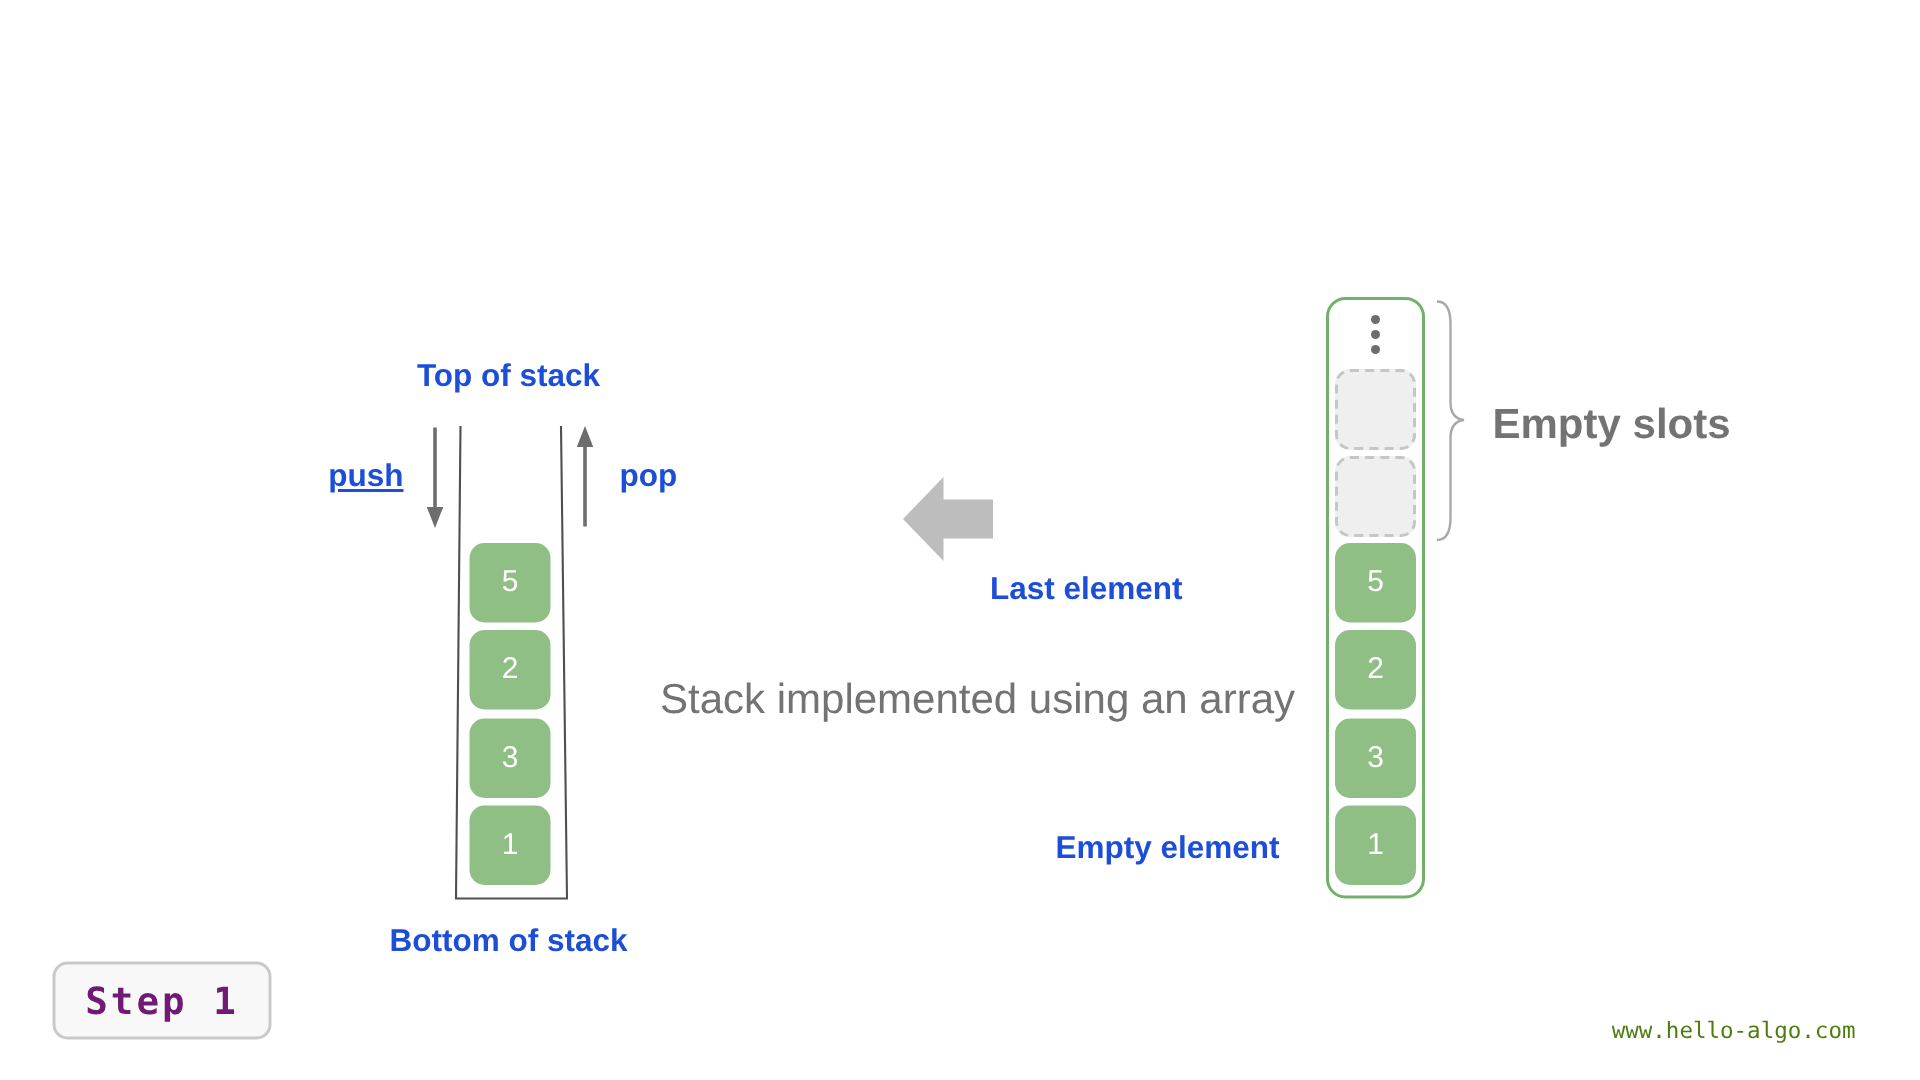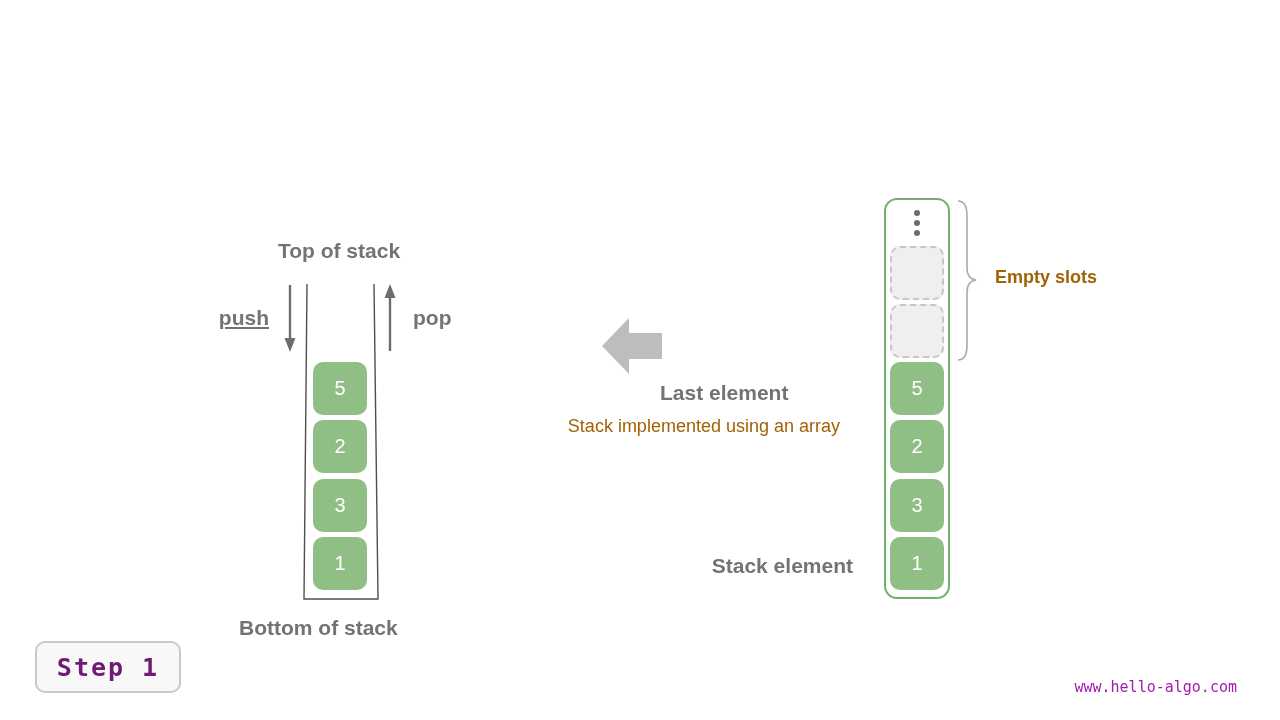"Top of stack" .label-dark { color: #737373 -> #1d4ed8 }
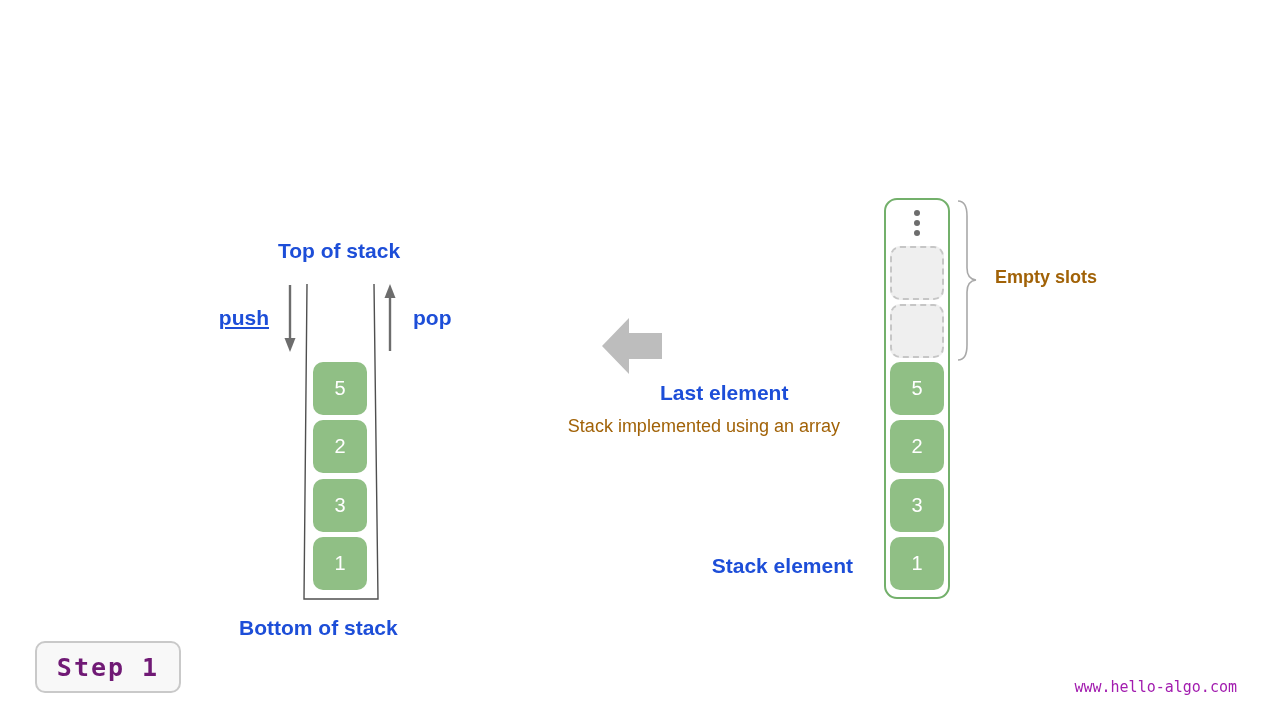"Empty slots" .label-gray { color: #a16207 -> #737373; font-size: 18px -> 28px }
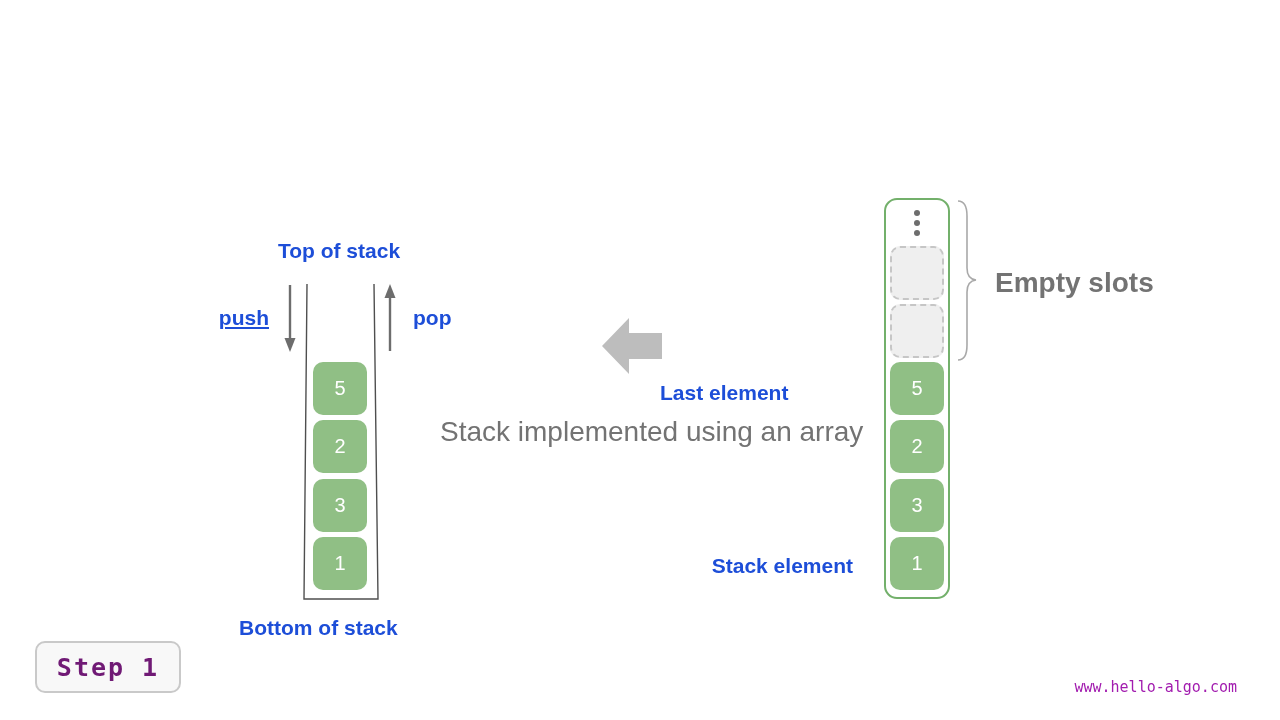"Stack implemented using an array" div.abs { top: 416px -> 450px }
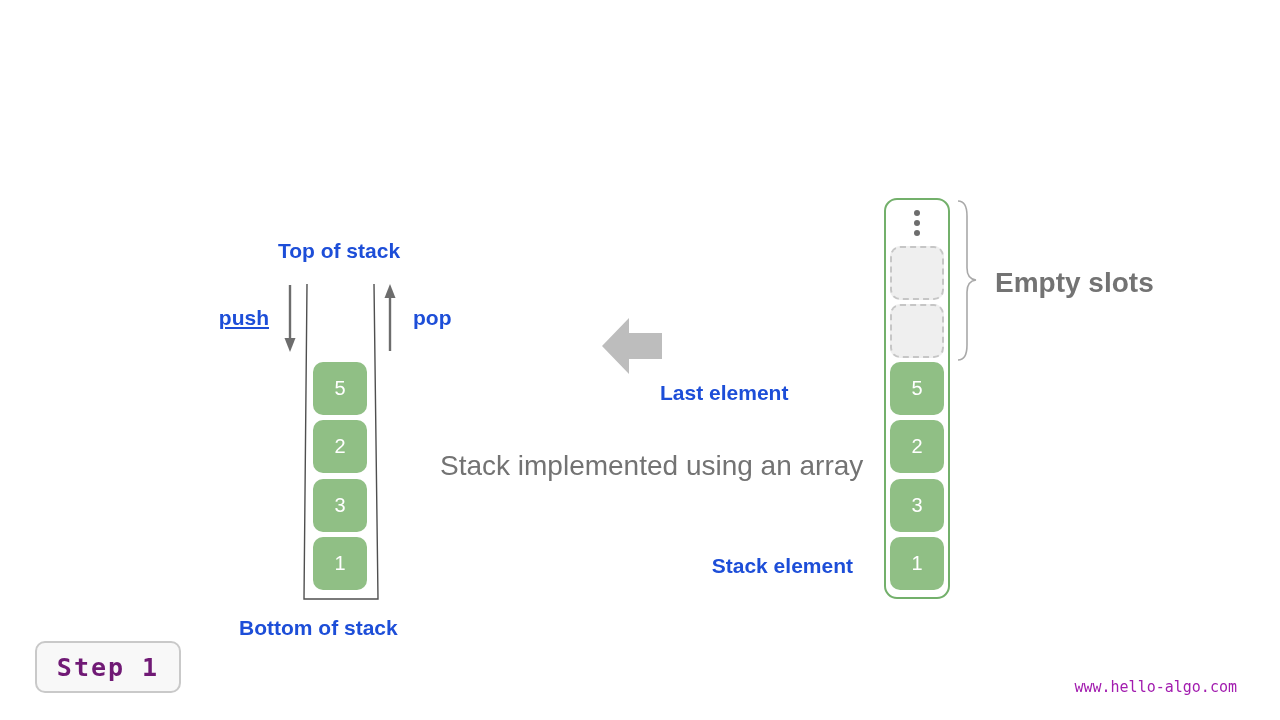"Stack element" div.abs { text: Stack -> Empty }
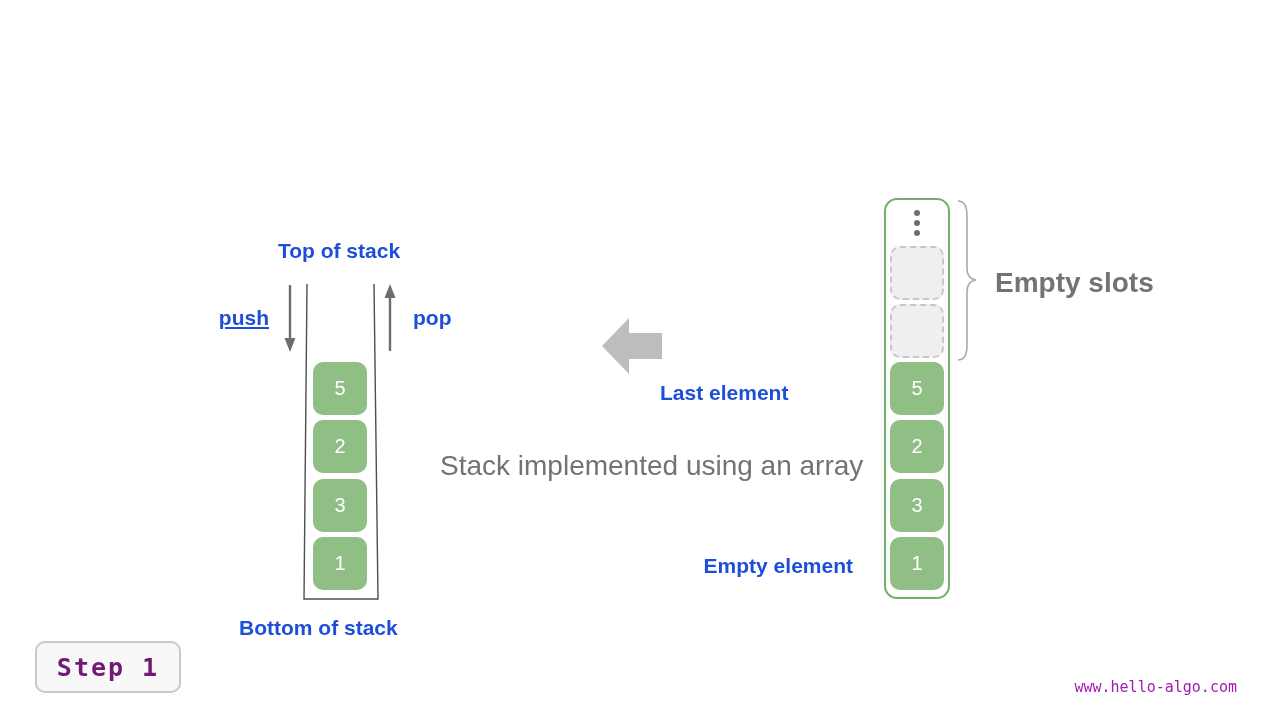"Bottom of stack" div.abs { text-align: left -> center }
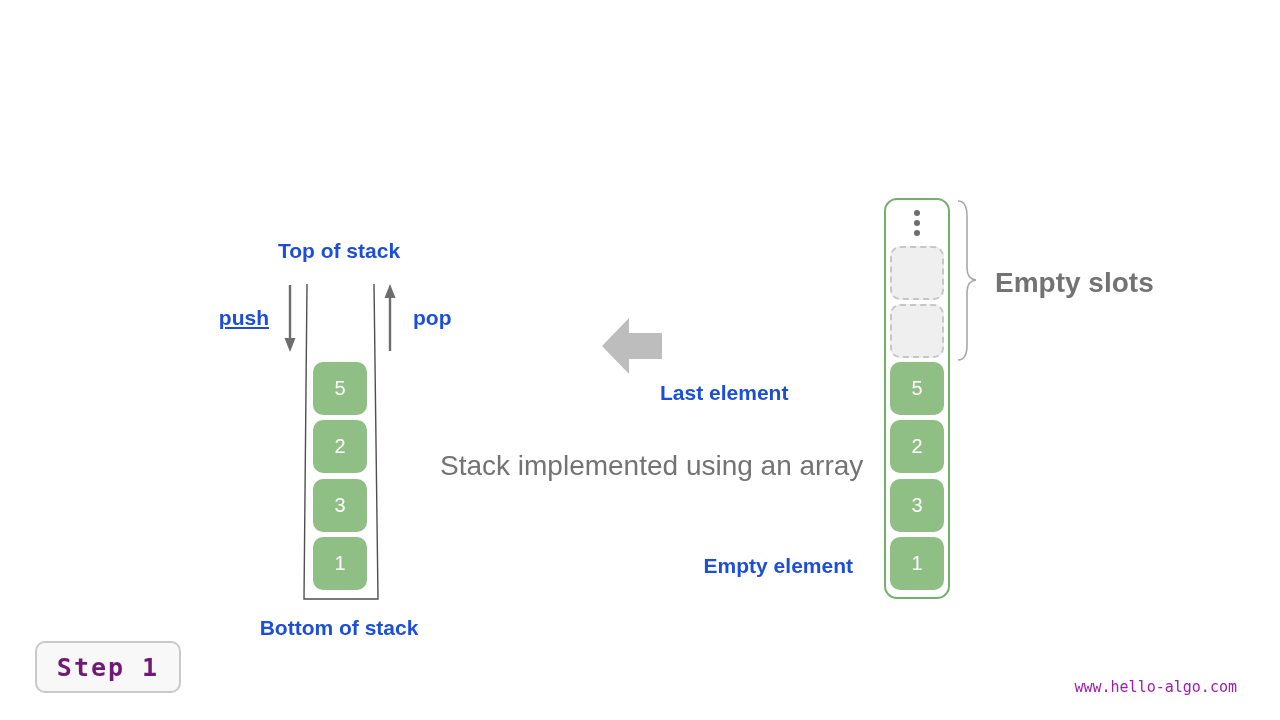"www.hello-algo.com" .watermark { color: #a21caf -> #4d7c0f }
